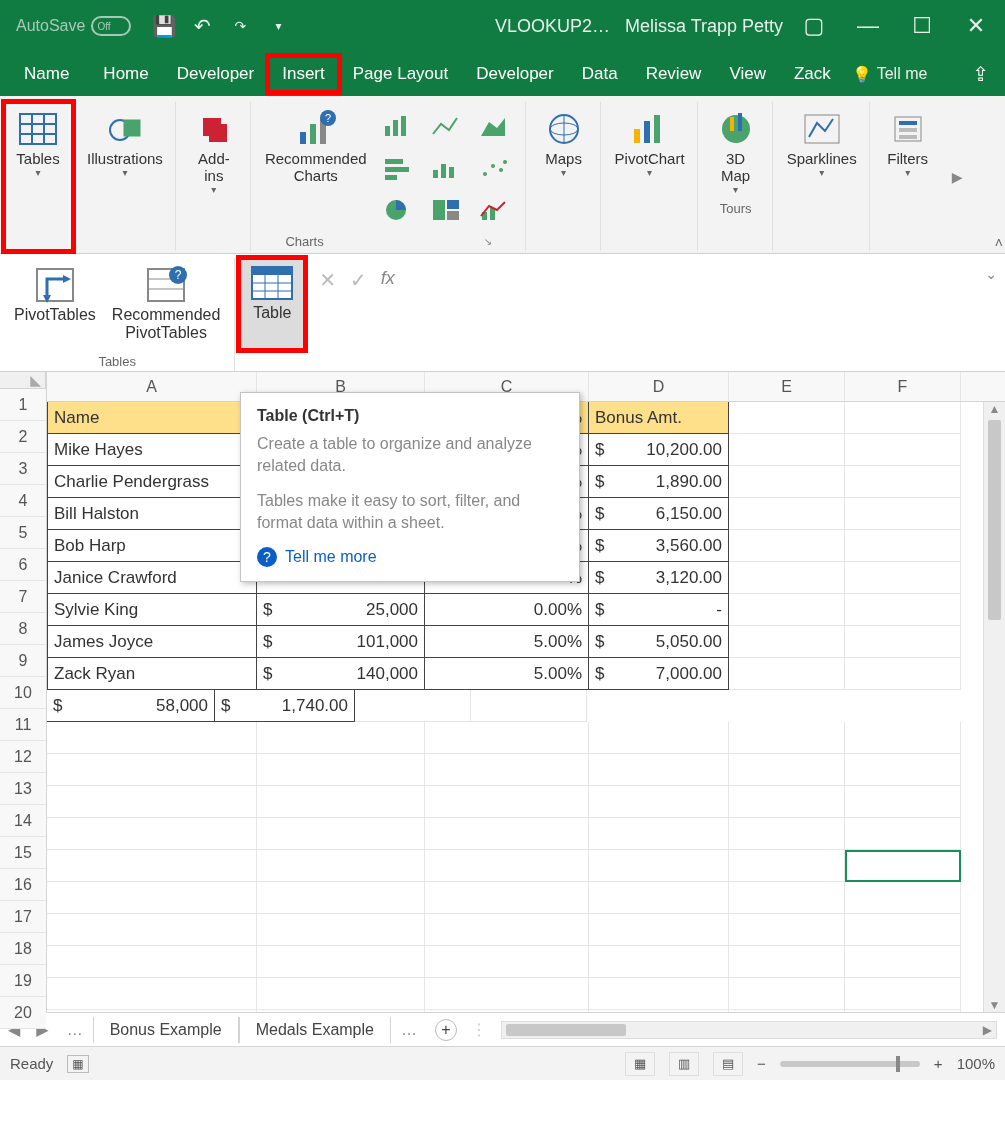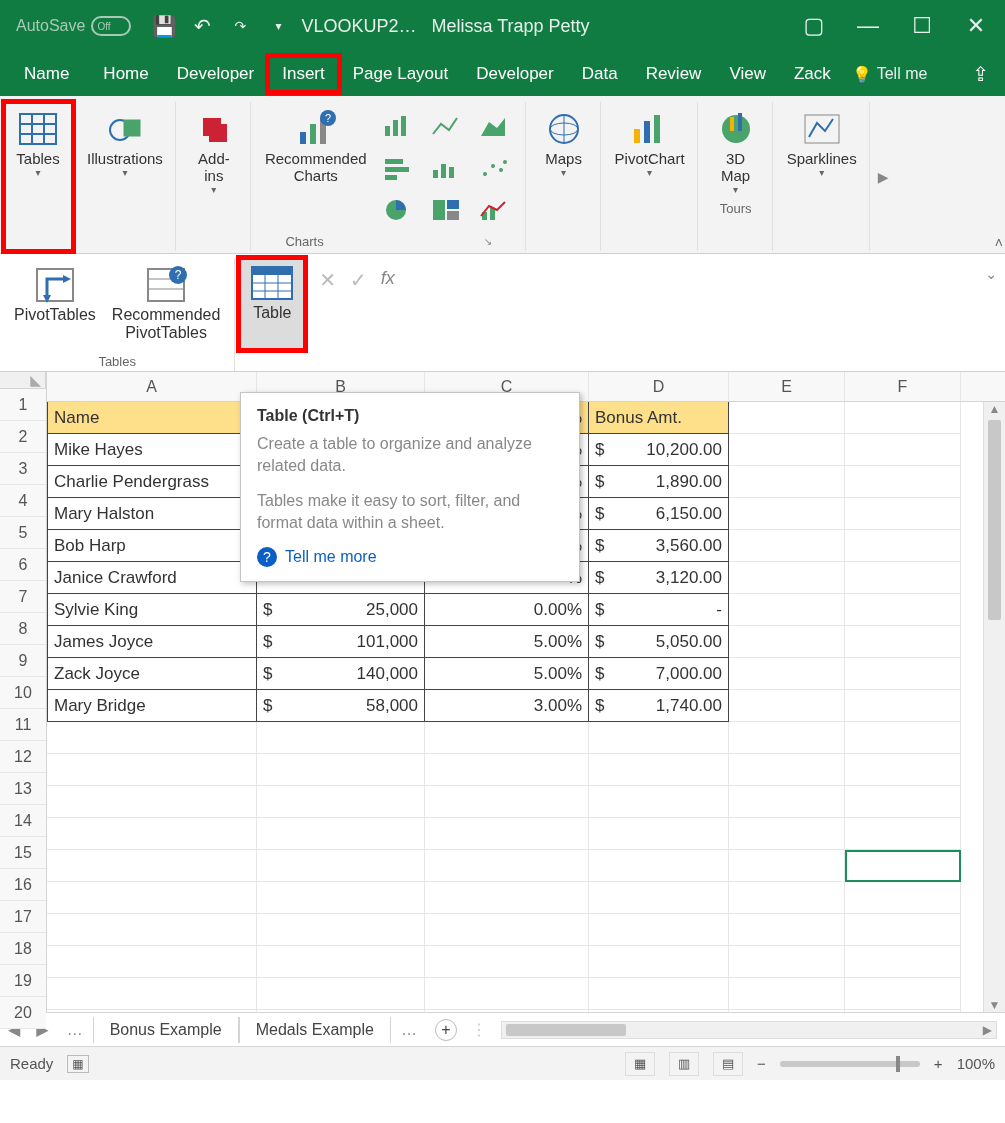"VLOOKUP2… Melissa Trapp Petty" .title-text { text-align: left -> right }
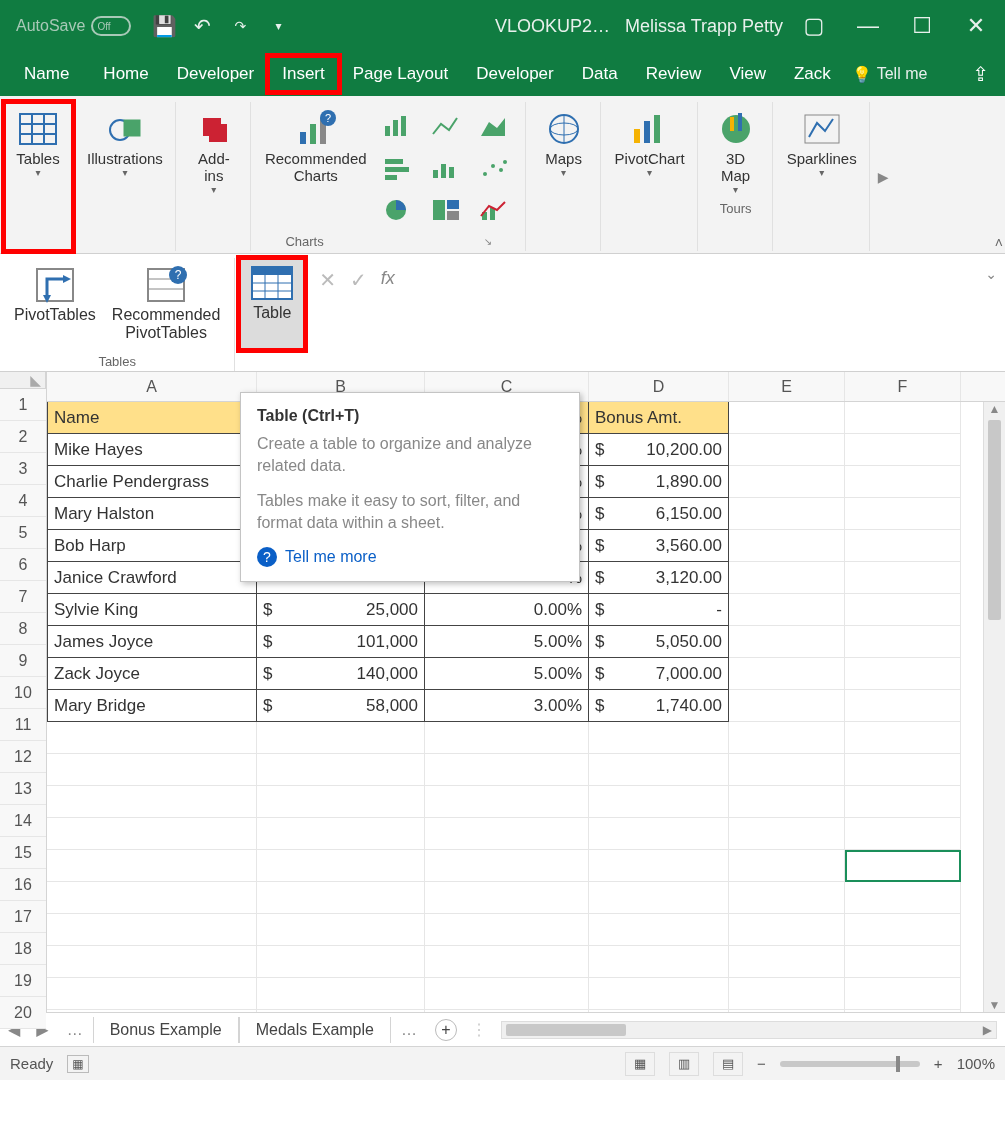"Filters" div.ribbon-group { html: none -> <div> <div> <span> <svg> <rect></rect> <rect></rect> <rect></rect> <rect></rect> </svg> </span> <span>Filters</span> </div> </div> }
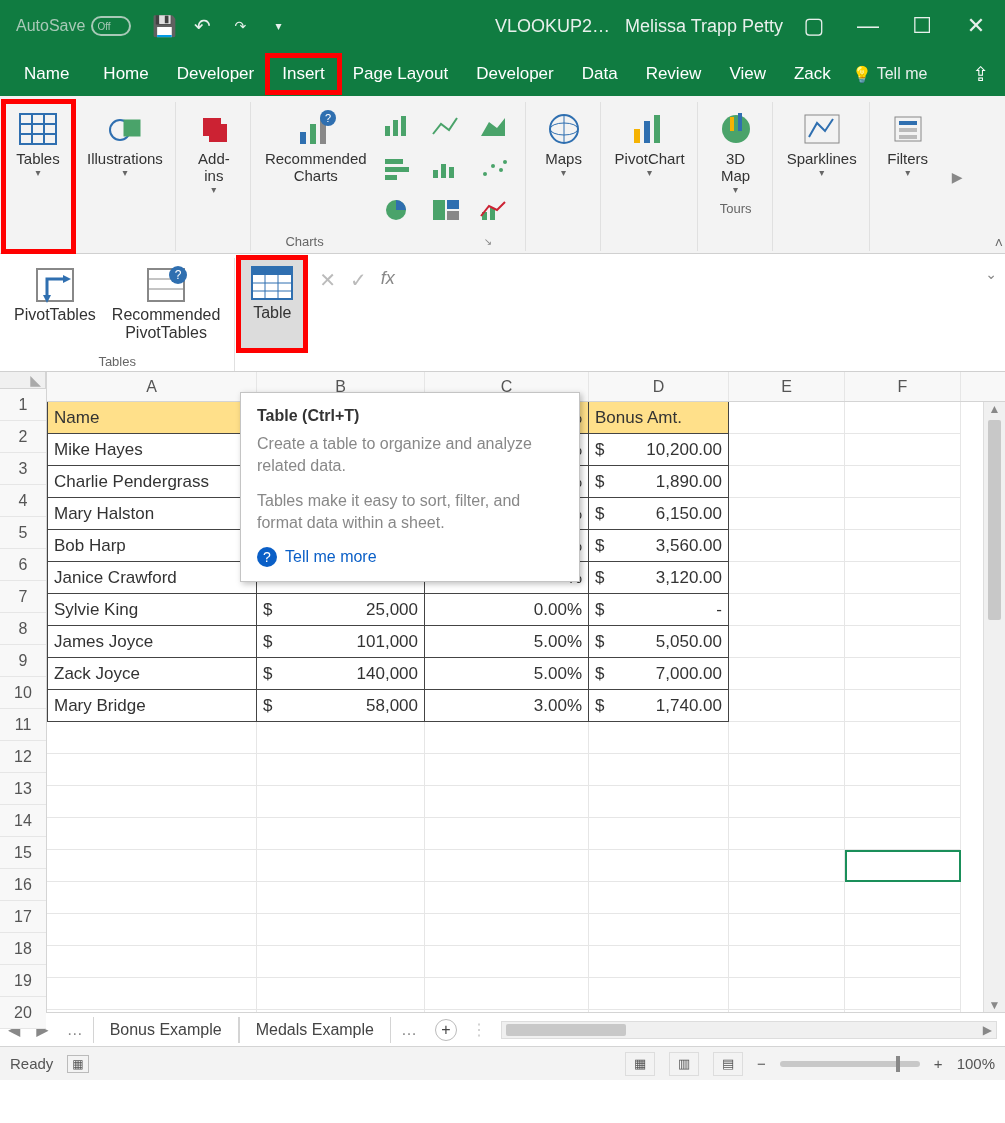"Mary Halston" div.cell { text: Mary -> Bill }
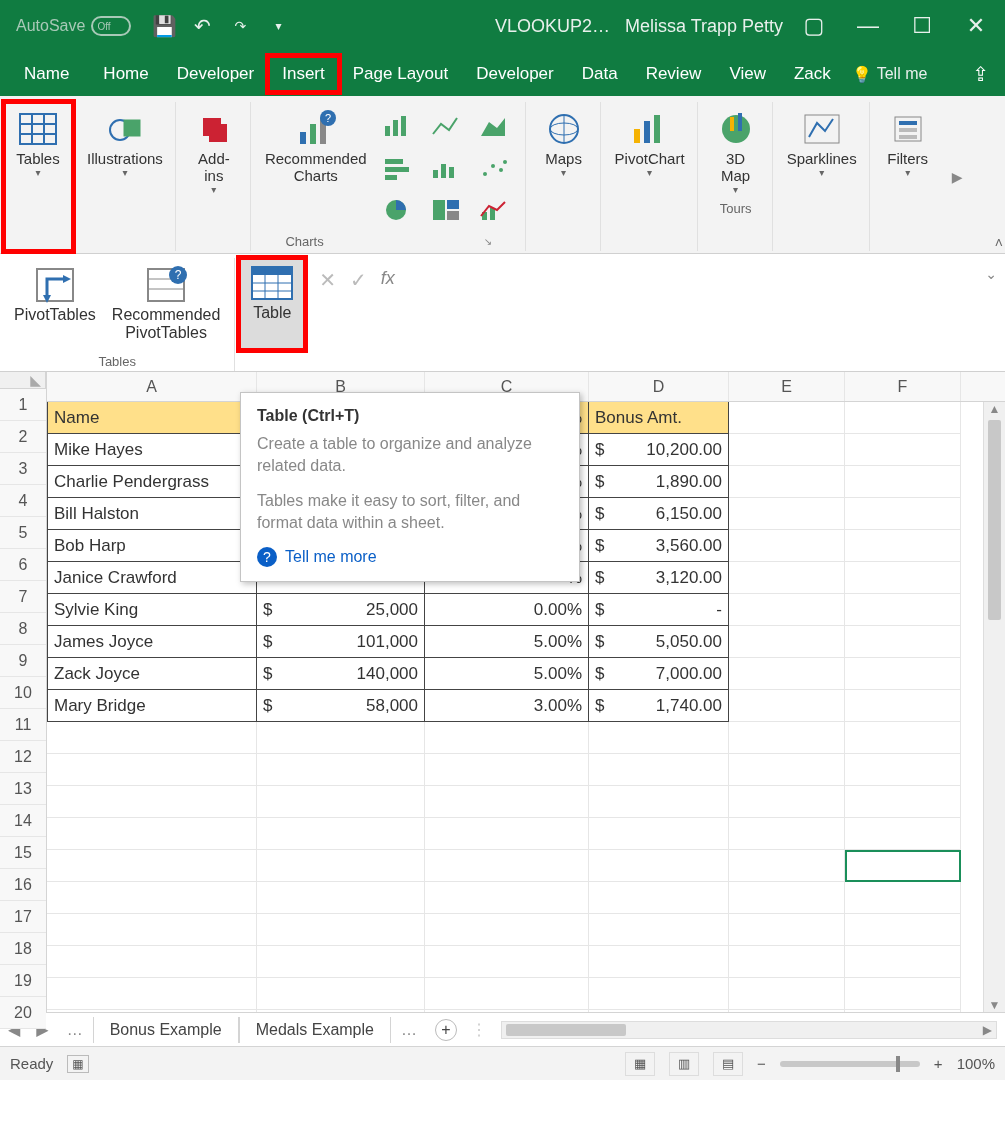"Zack Joyce" div.cell { text: Joyce -> Ryan }
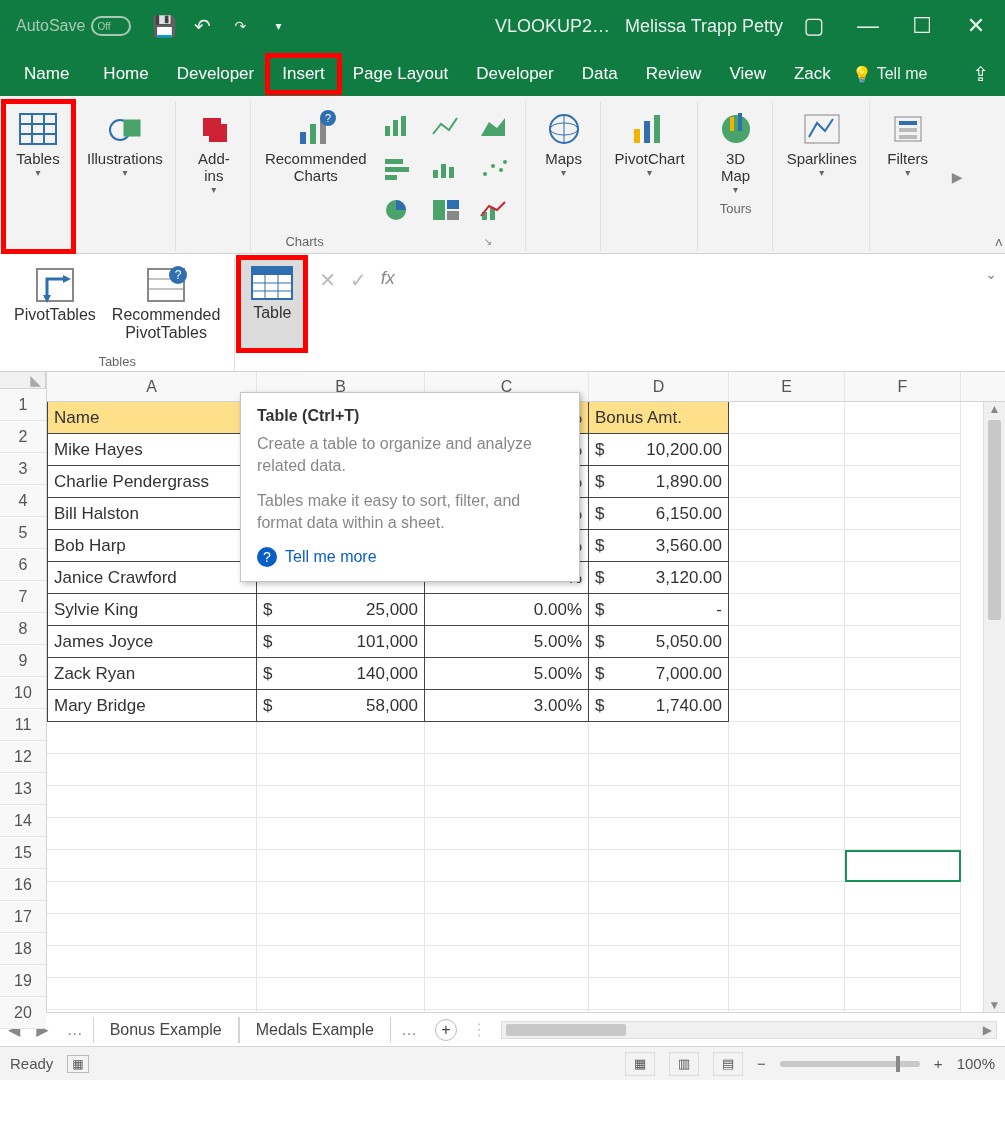"Mary Bridge" div.cell { html: <div>Mary Bridge</div> -> none }
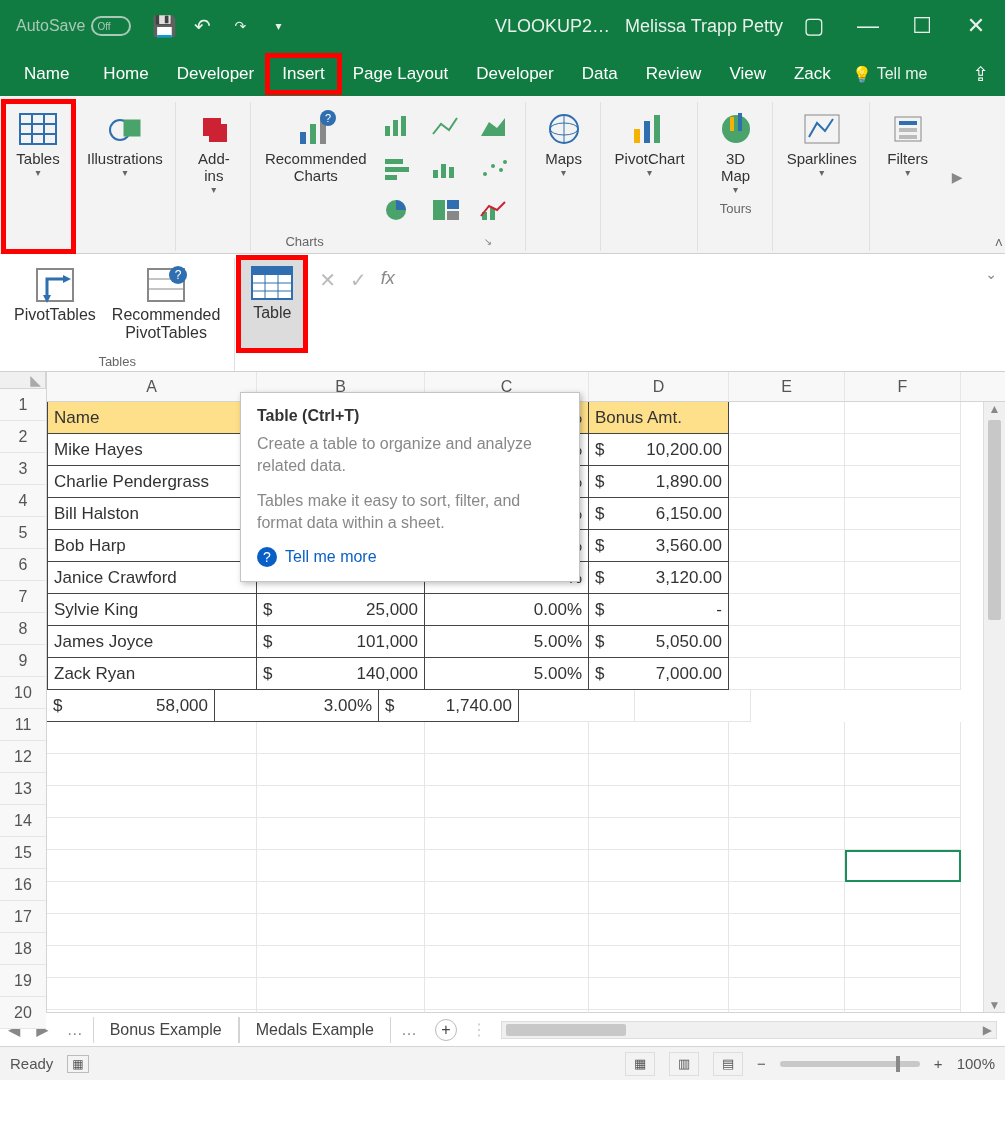"3.00%" div.cell { html: <div>3.00%</div> -> none }
